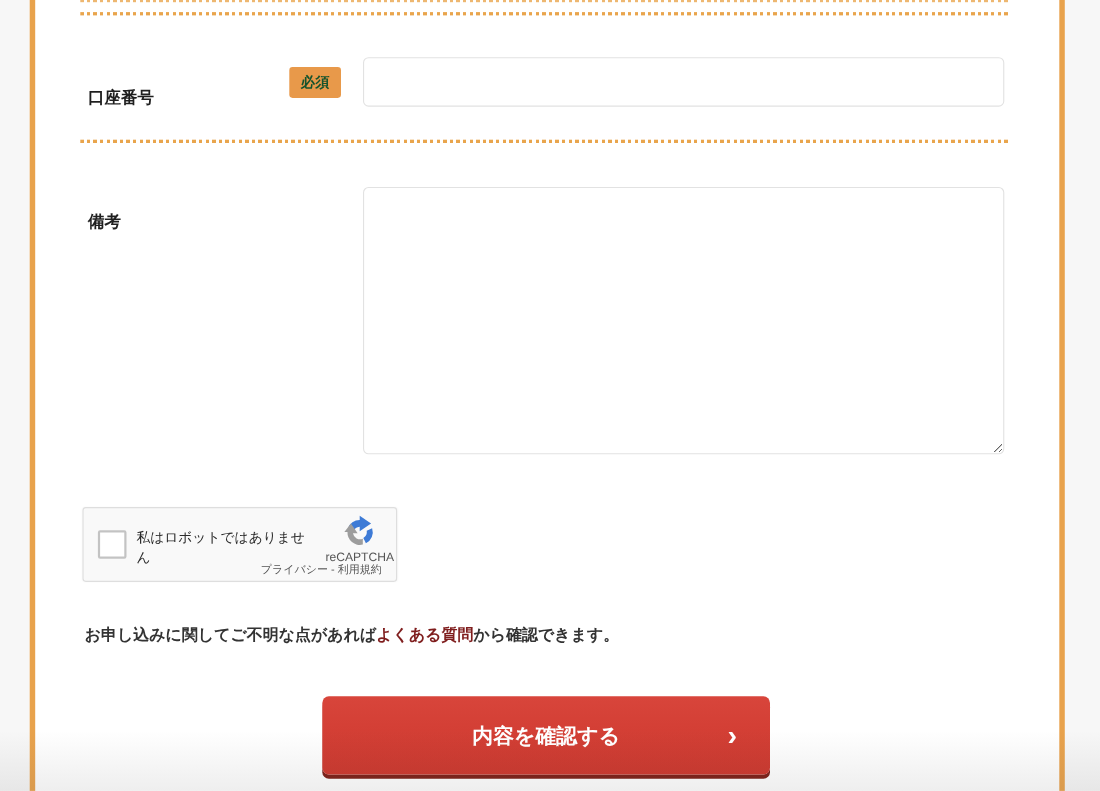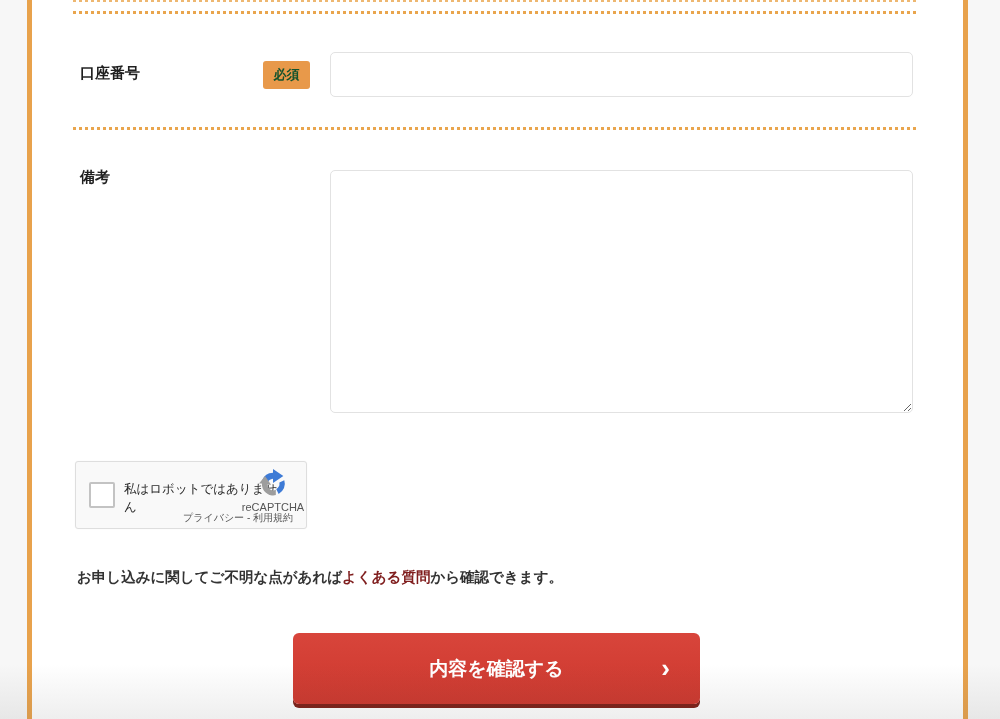"口座番号" .label-account { top: 64px -> 80px }
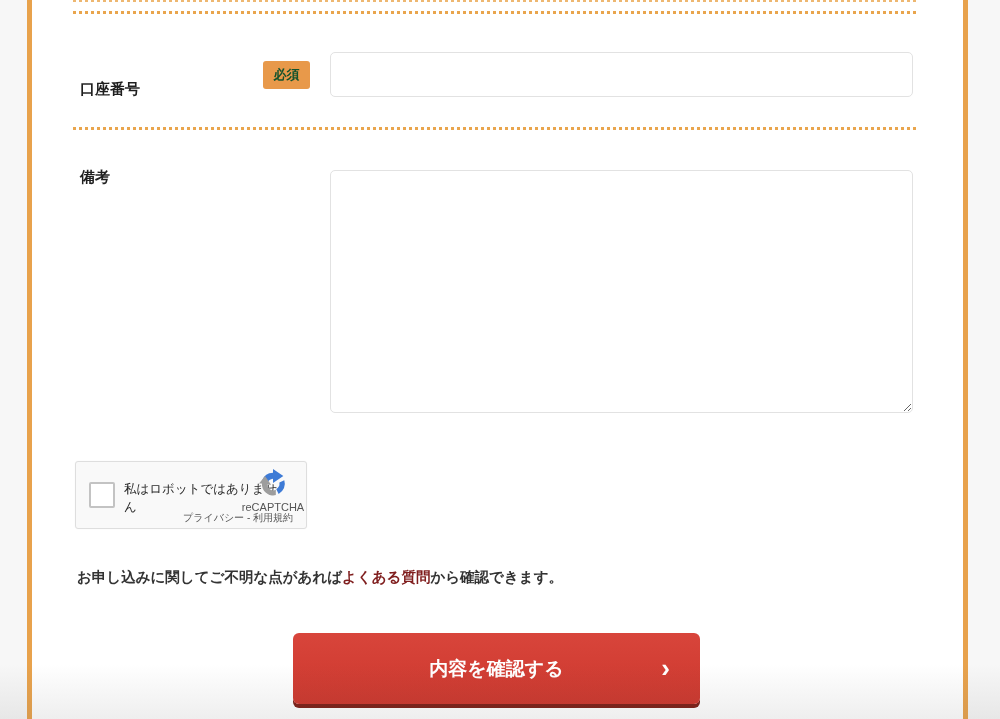"備考" .label-remarks { top: 168px -> 192px }
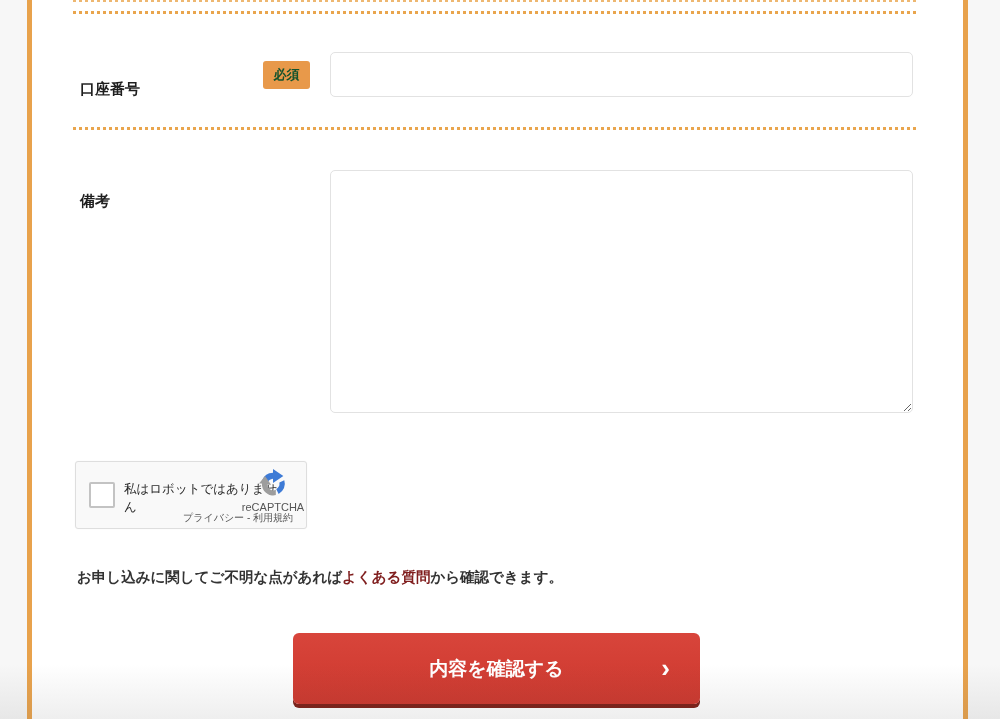"私はロボットではありません" .recaptcha { width: 232px -> 286px }
